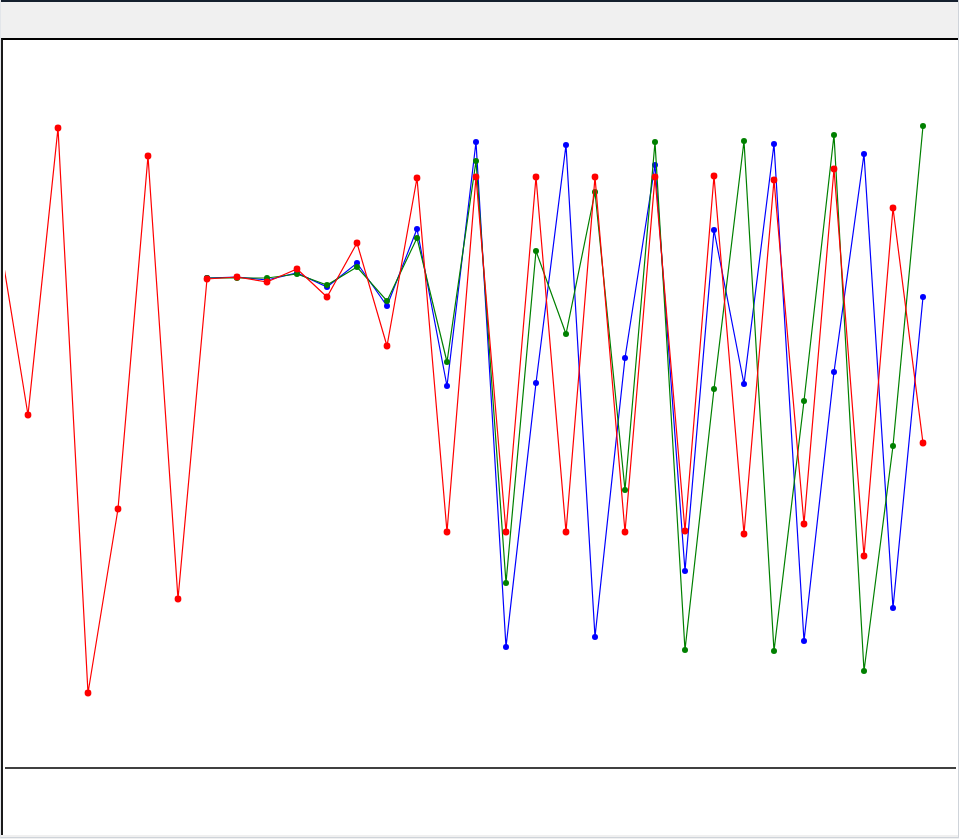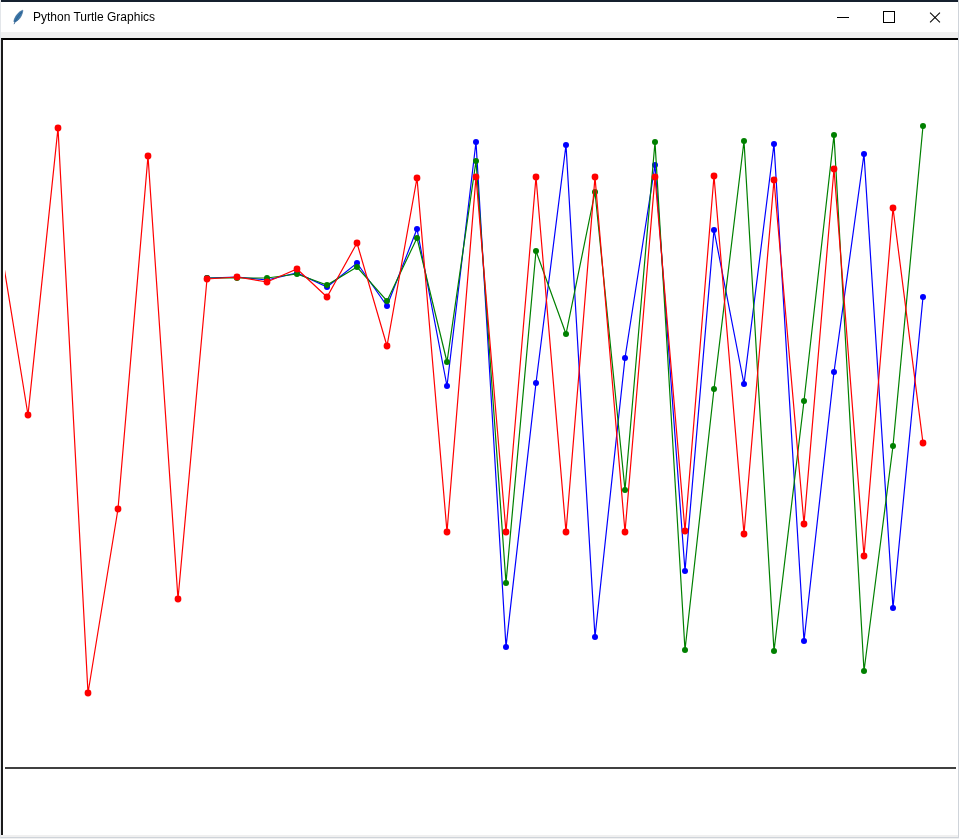"Python Turtle Graphics" div { html: <div> <svg> <path></path> <path></path> </svg> <span>Python Turtle Graphics</span> <div> <button> <span></span> </button> <button> <span></span> </button> <button> <span></span> </button> </div> </div> -> none }
